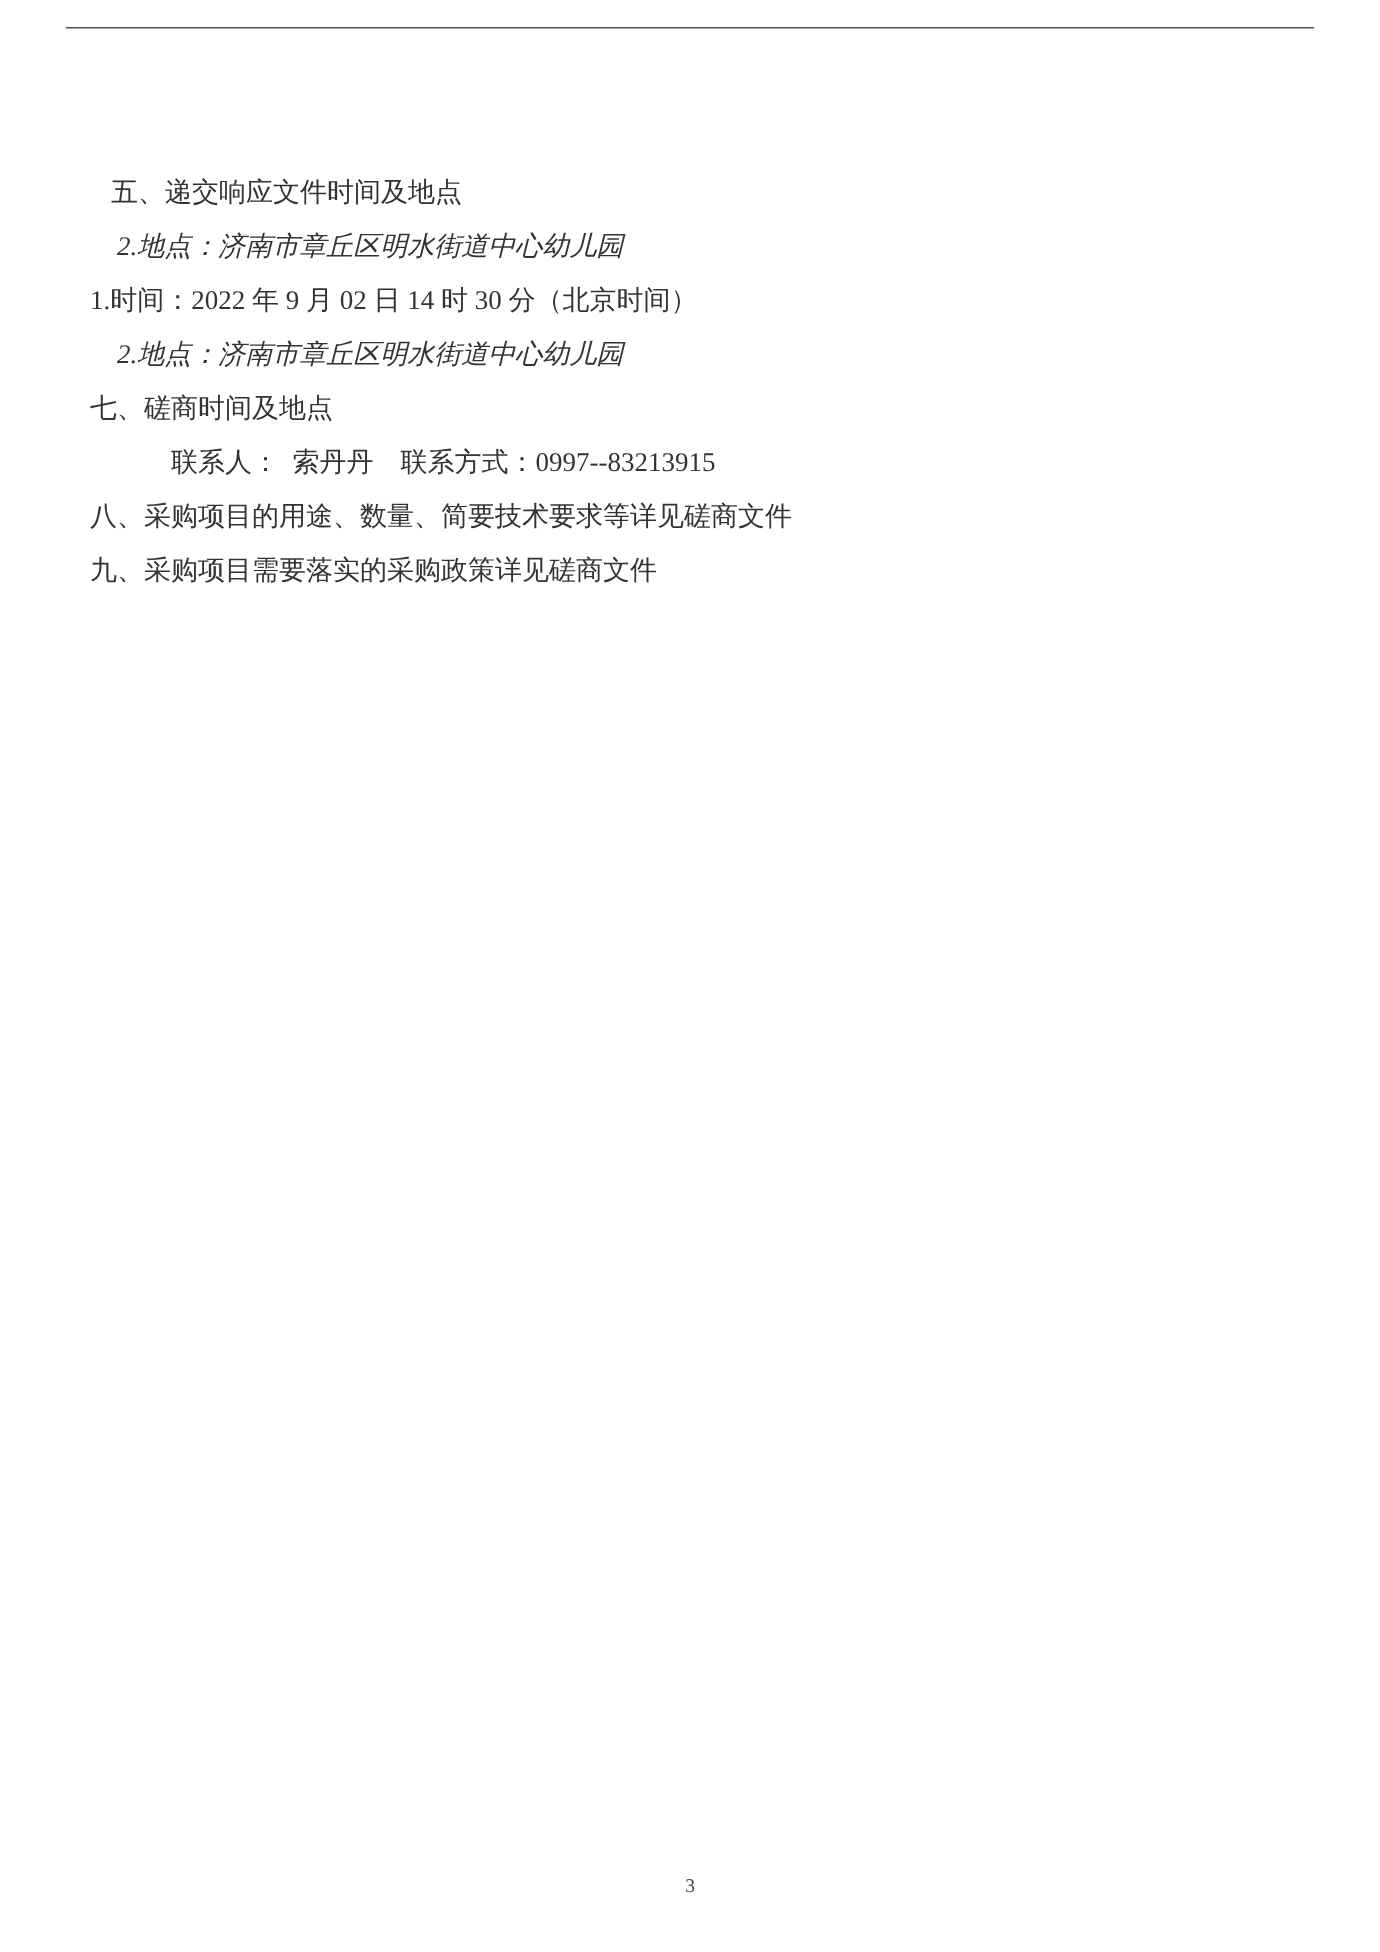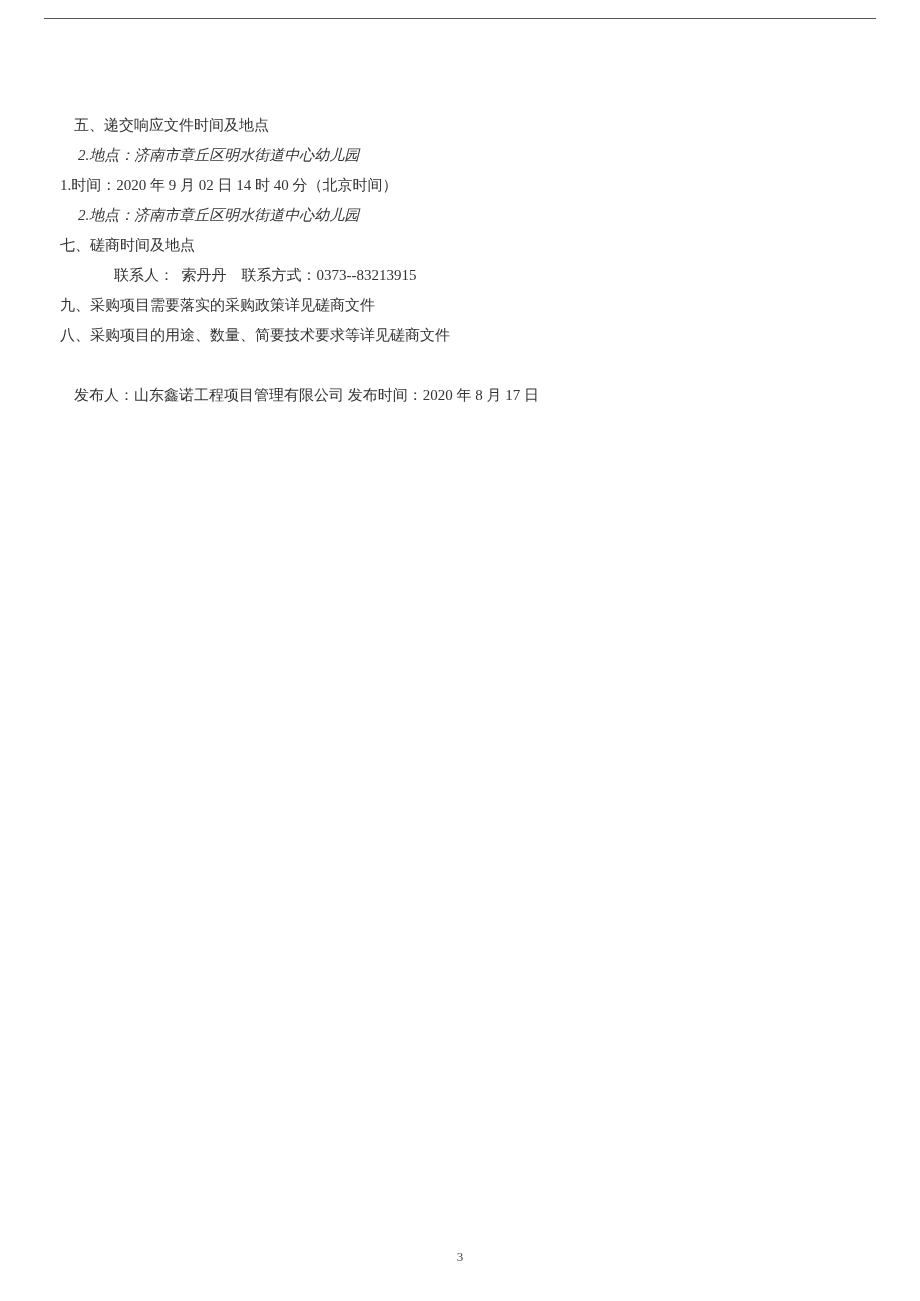"五、递交响应文件时间及地点" .content { font-size: 15px -> 18px }
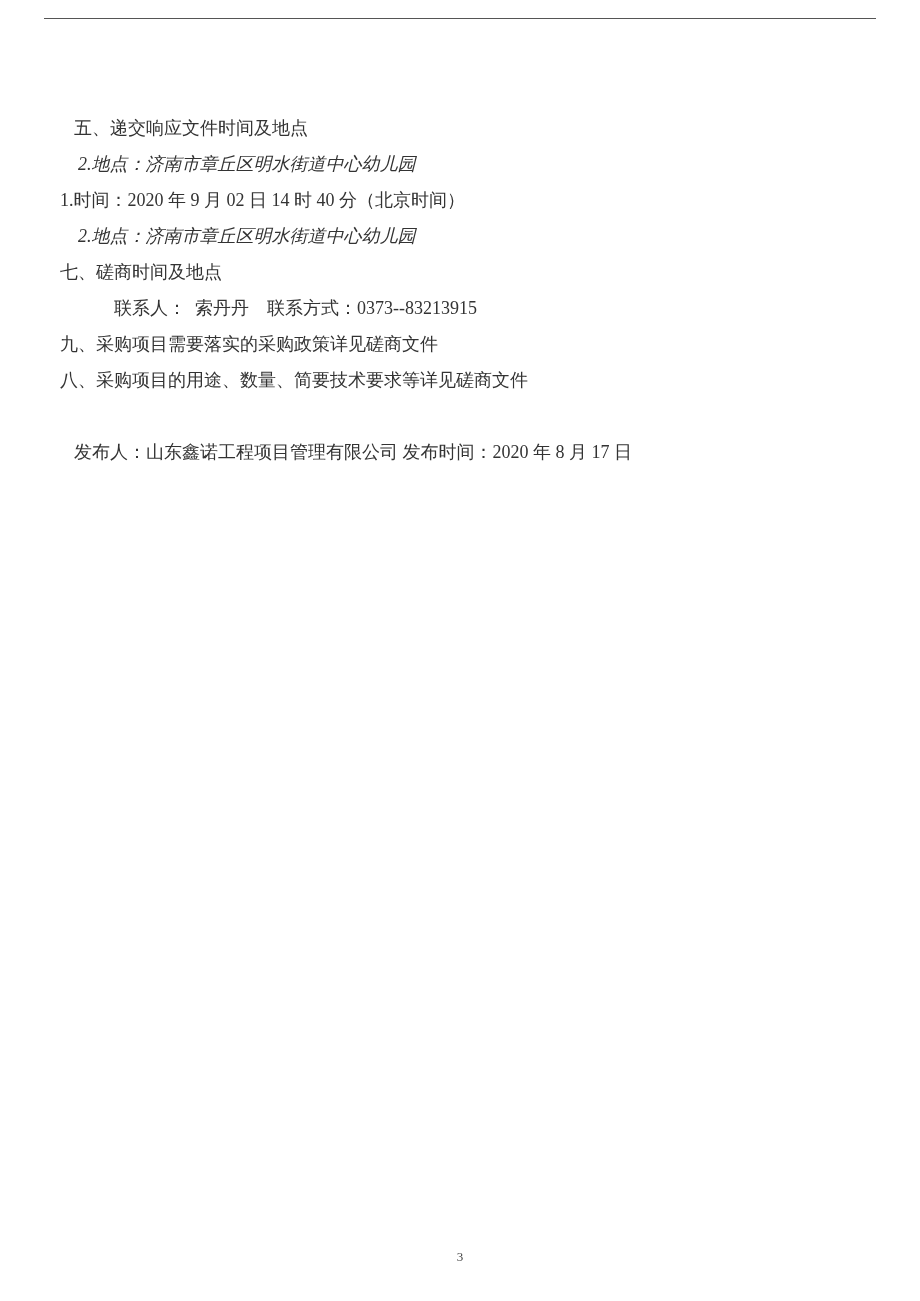"1.时间：2020 年 9 月 02" p.indent-0 { text: 2020 年 9 月 02 日 14 时 40 -> 2022 年 9 月 02 日 14 时 30 }
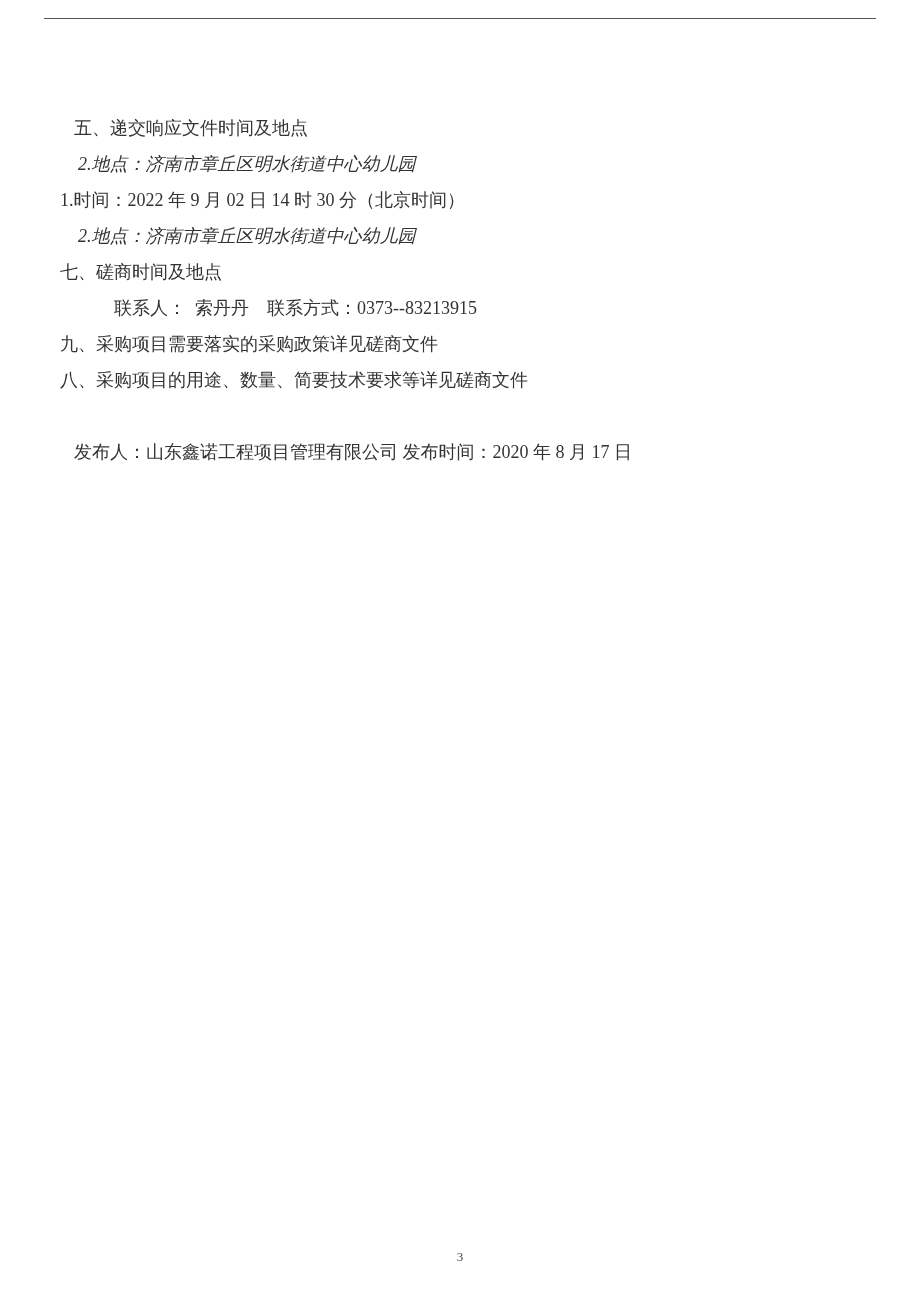"联系人： 索丹丹 联系方式：0373--83213915" p.indent-4 { text: 0373--83213915 -> 0997--83213915 }
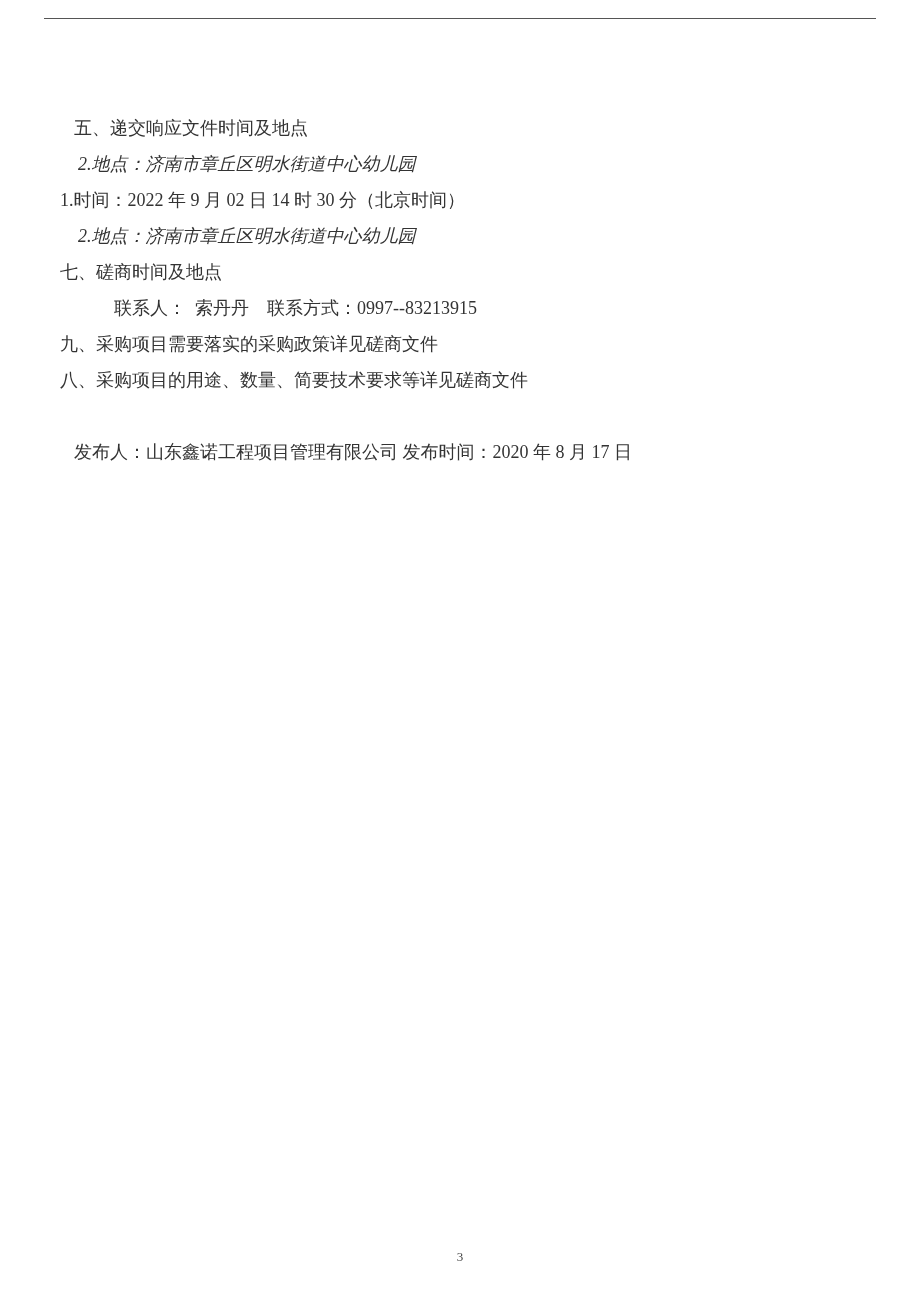"九、采购项目需要落实的采购政策详见磋商文件" p.indent-0 { order: before "八、采购项目的用途、数量、简要技术要求等详见磋商文件" -> after "八、采购项目的用途、数量、简要技术要求等详见磋商文件" }
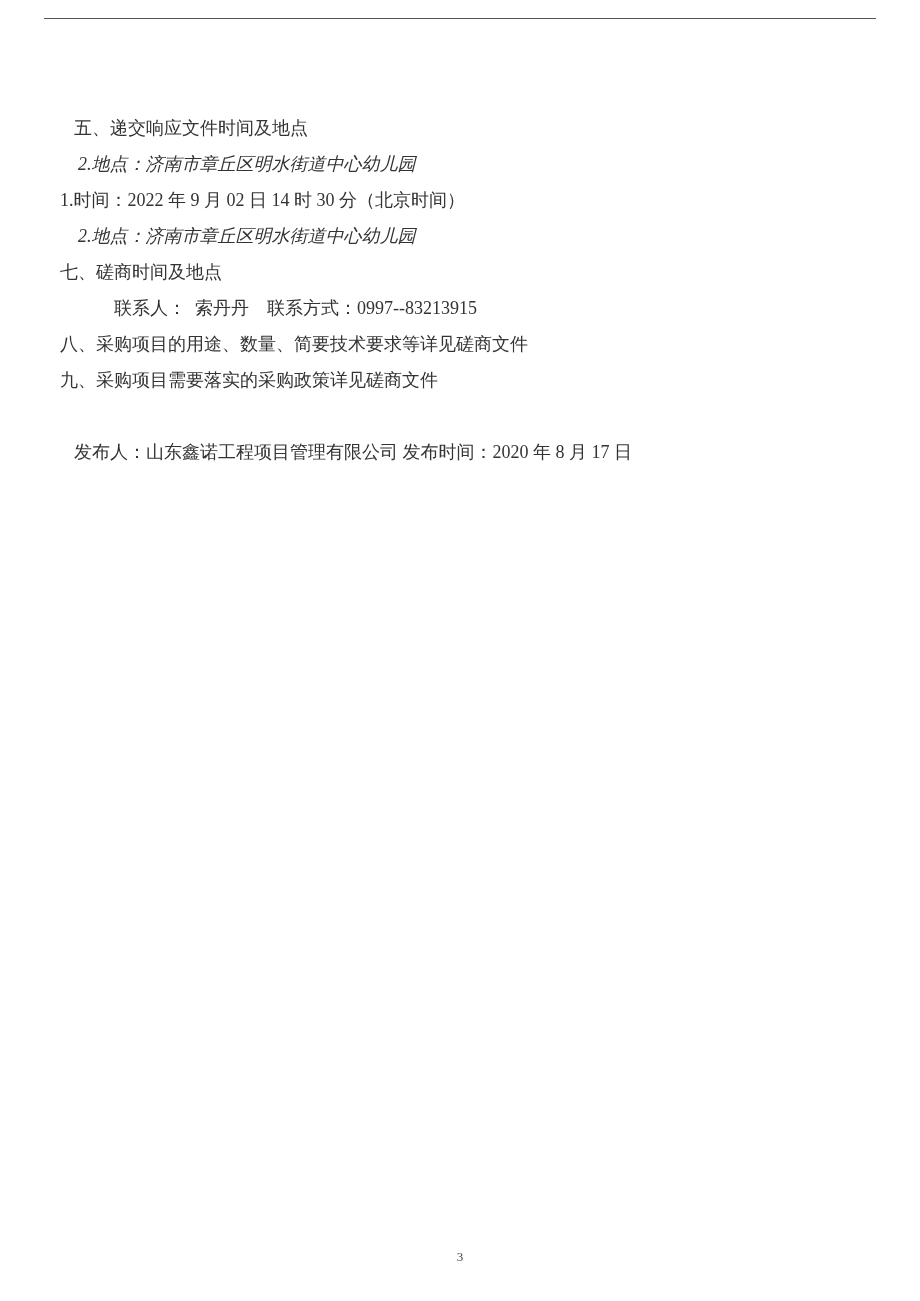"发布人：山东鑫诺工程项目管理有限公司 发布时间：2020 年 8 月" p.indent-1 { html: <p>发布人：山东鑫诺工程项目管理有限公司 发布时间：2020 年 8 月 17 日</p> -> none }
